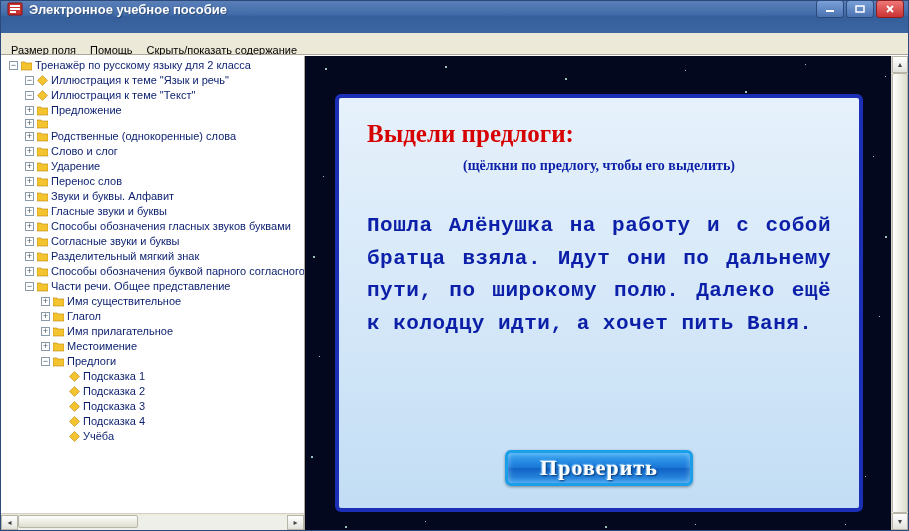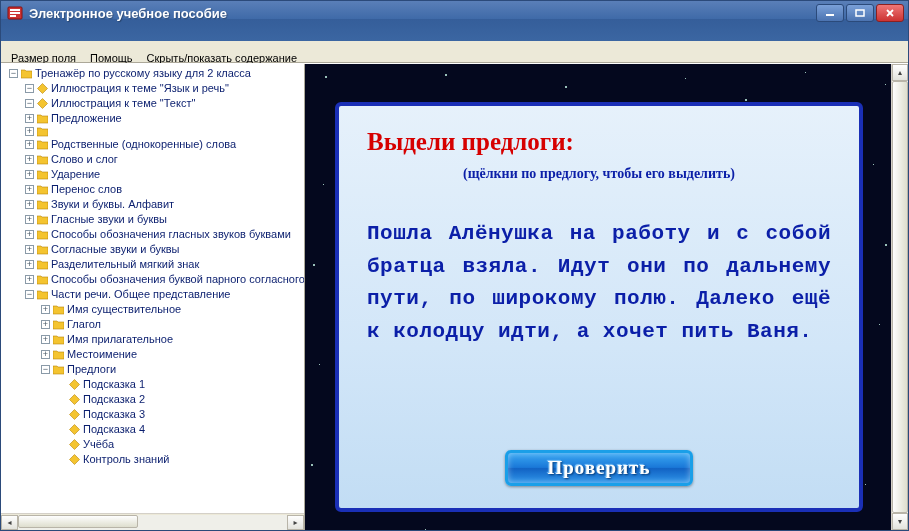"Электронное учебное пособие" .titlebar { height: 40px -> 32px }
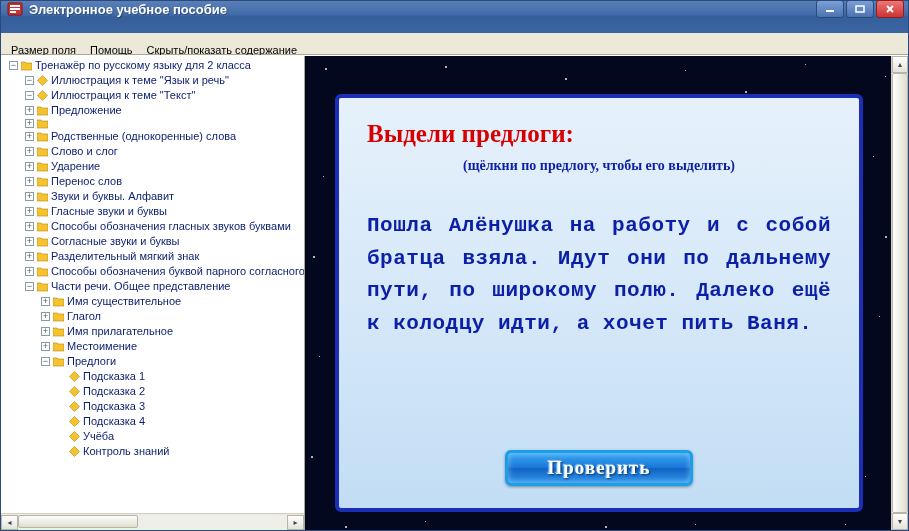"Контроль знаний" li { html: <li> <div> <span></span> <span> <svg> <polygon></polygon> </svg> </span> <span>Контроль знаний</span> </div> </li> -> none }
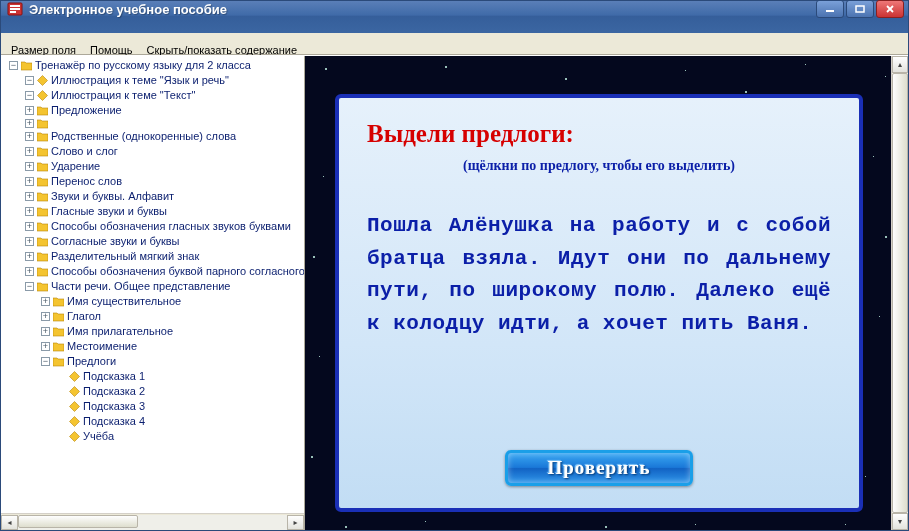"Проверить" .check-btn { font-size: 19px -> 22px }
